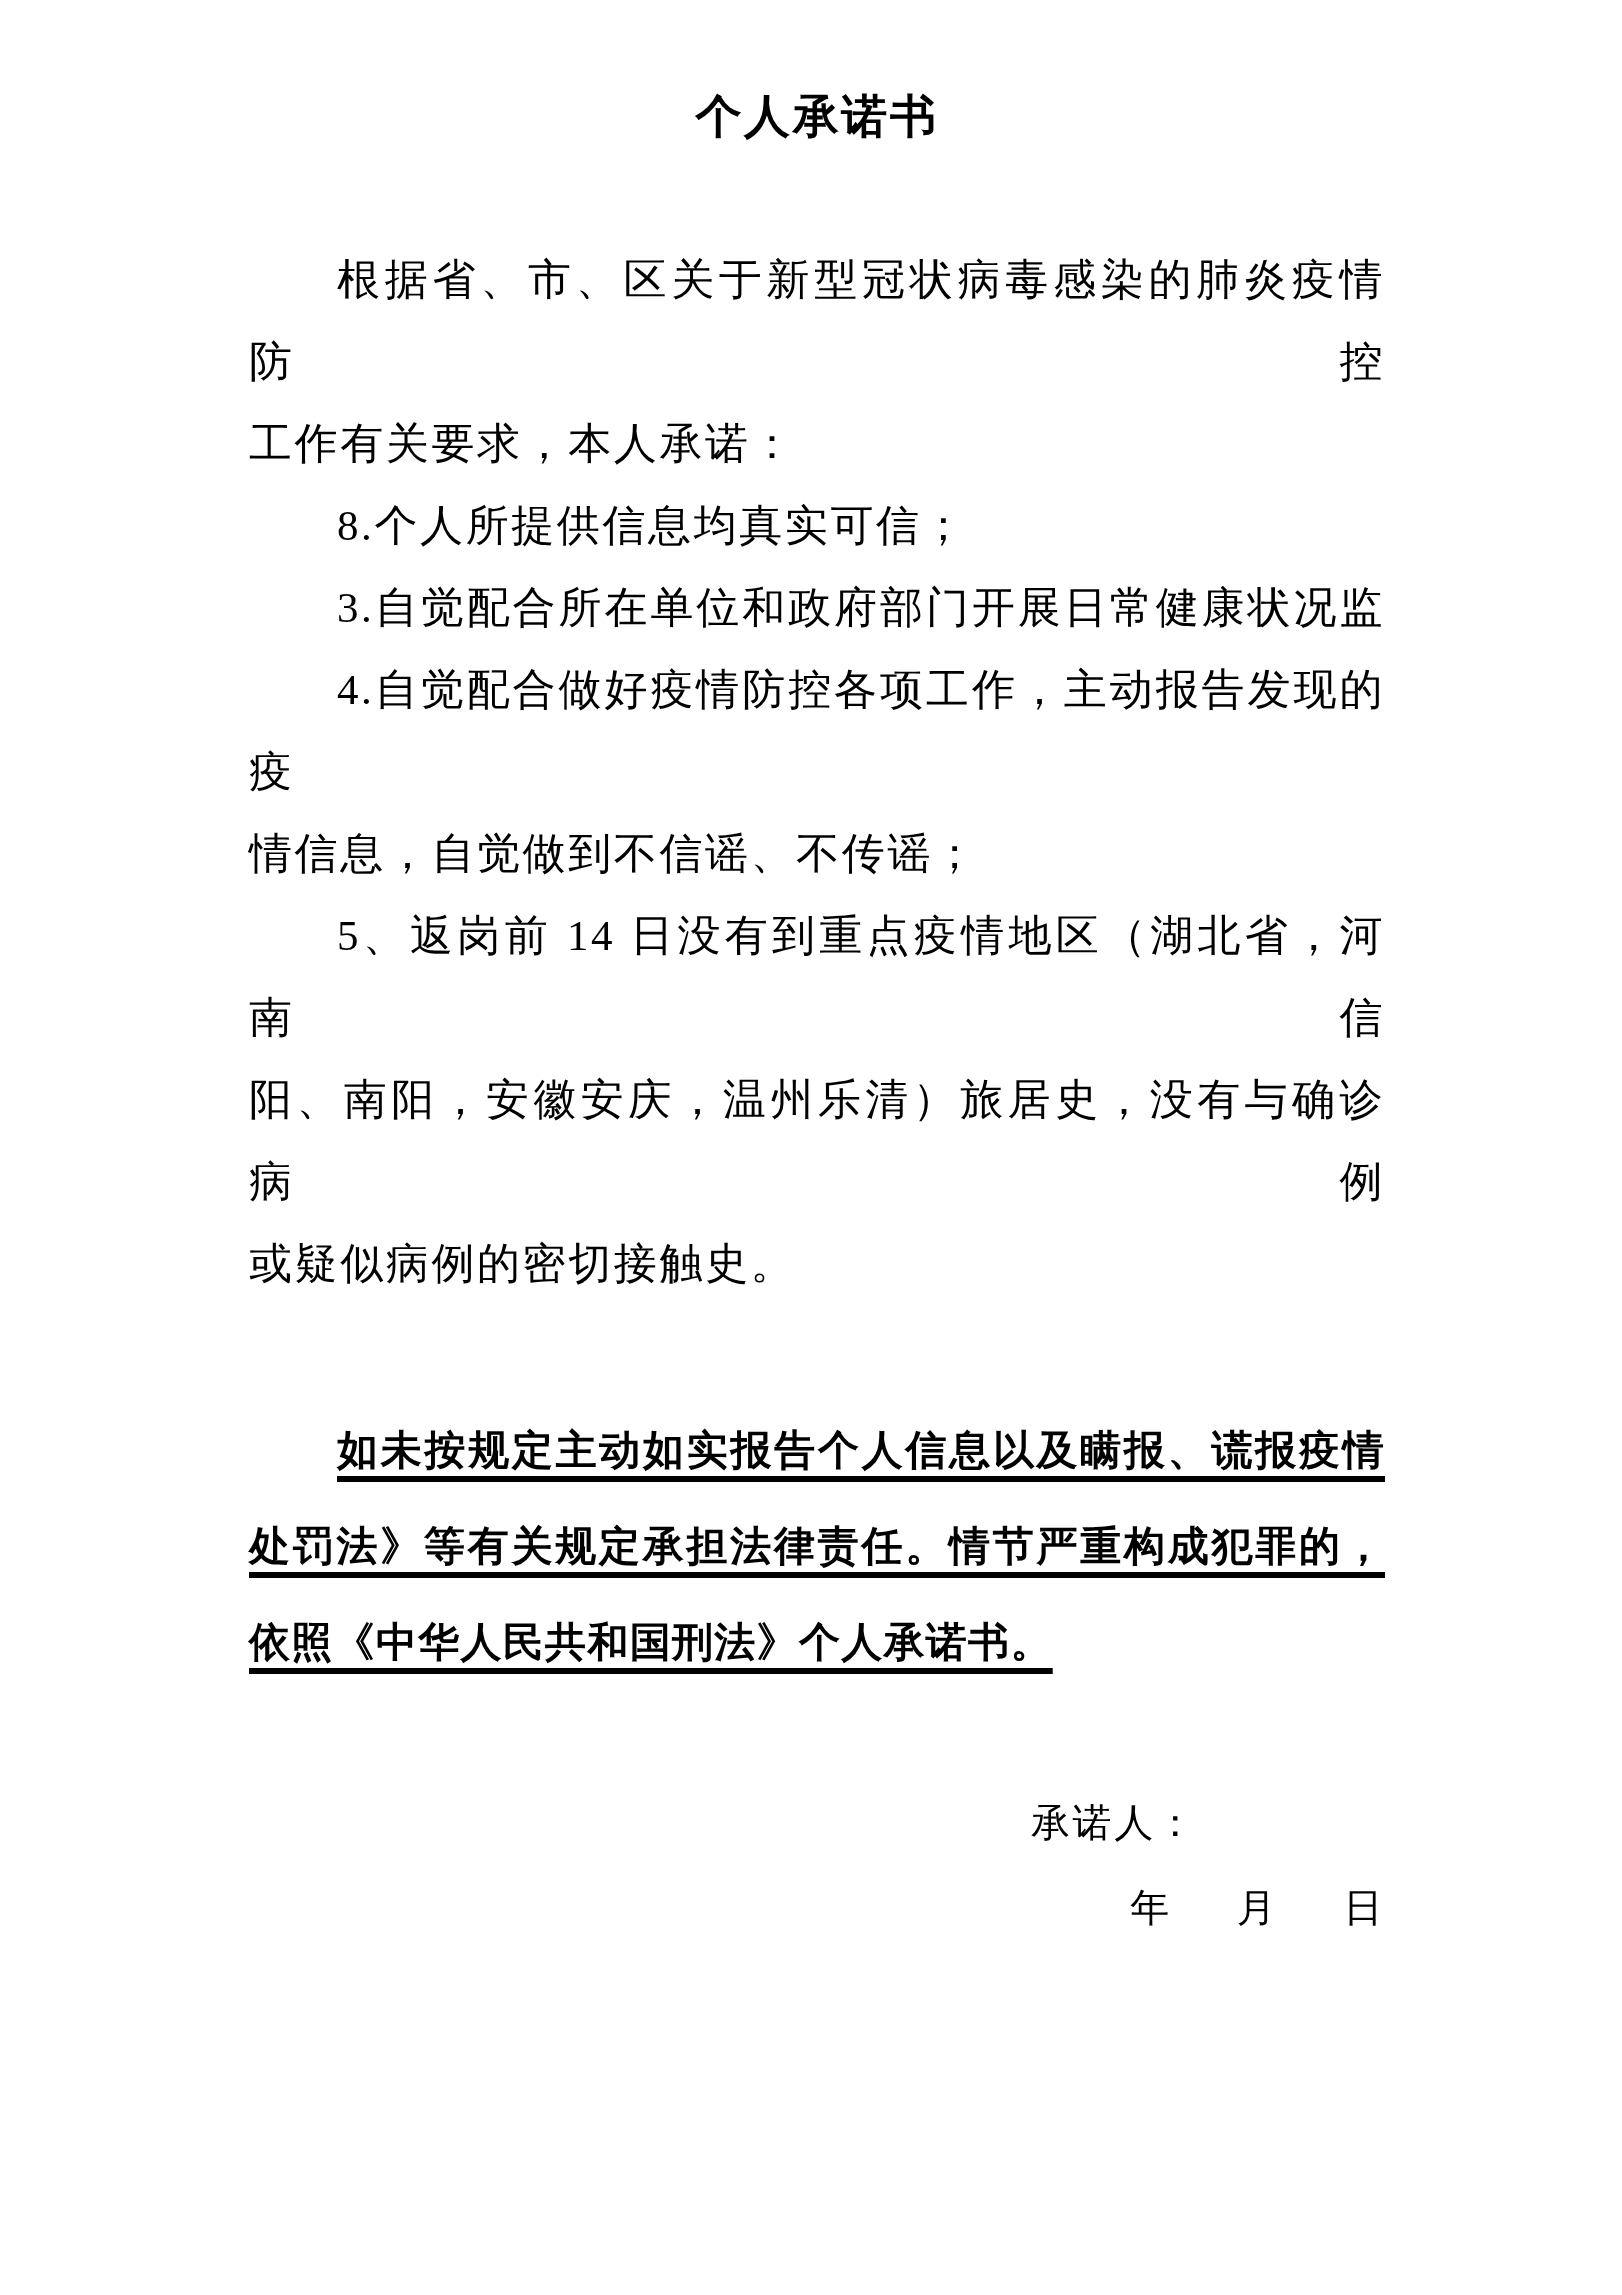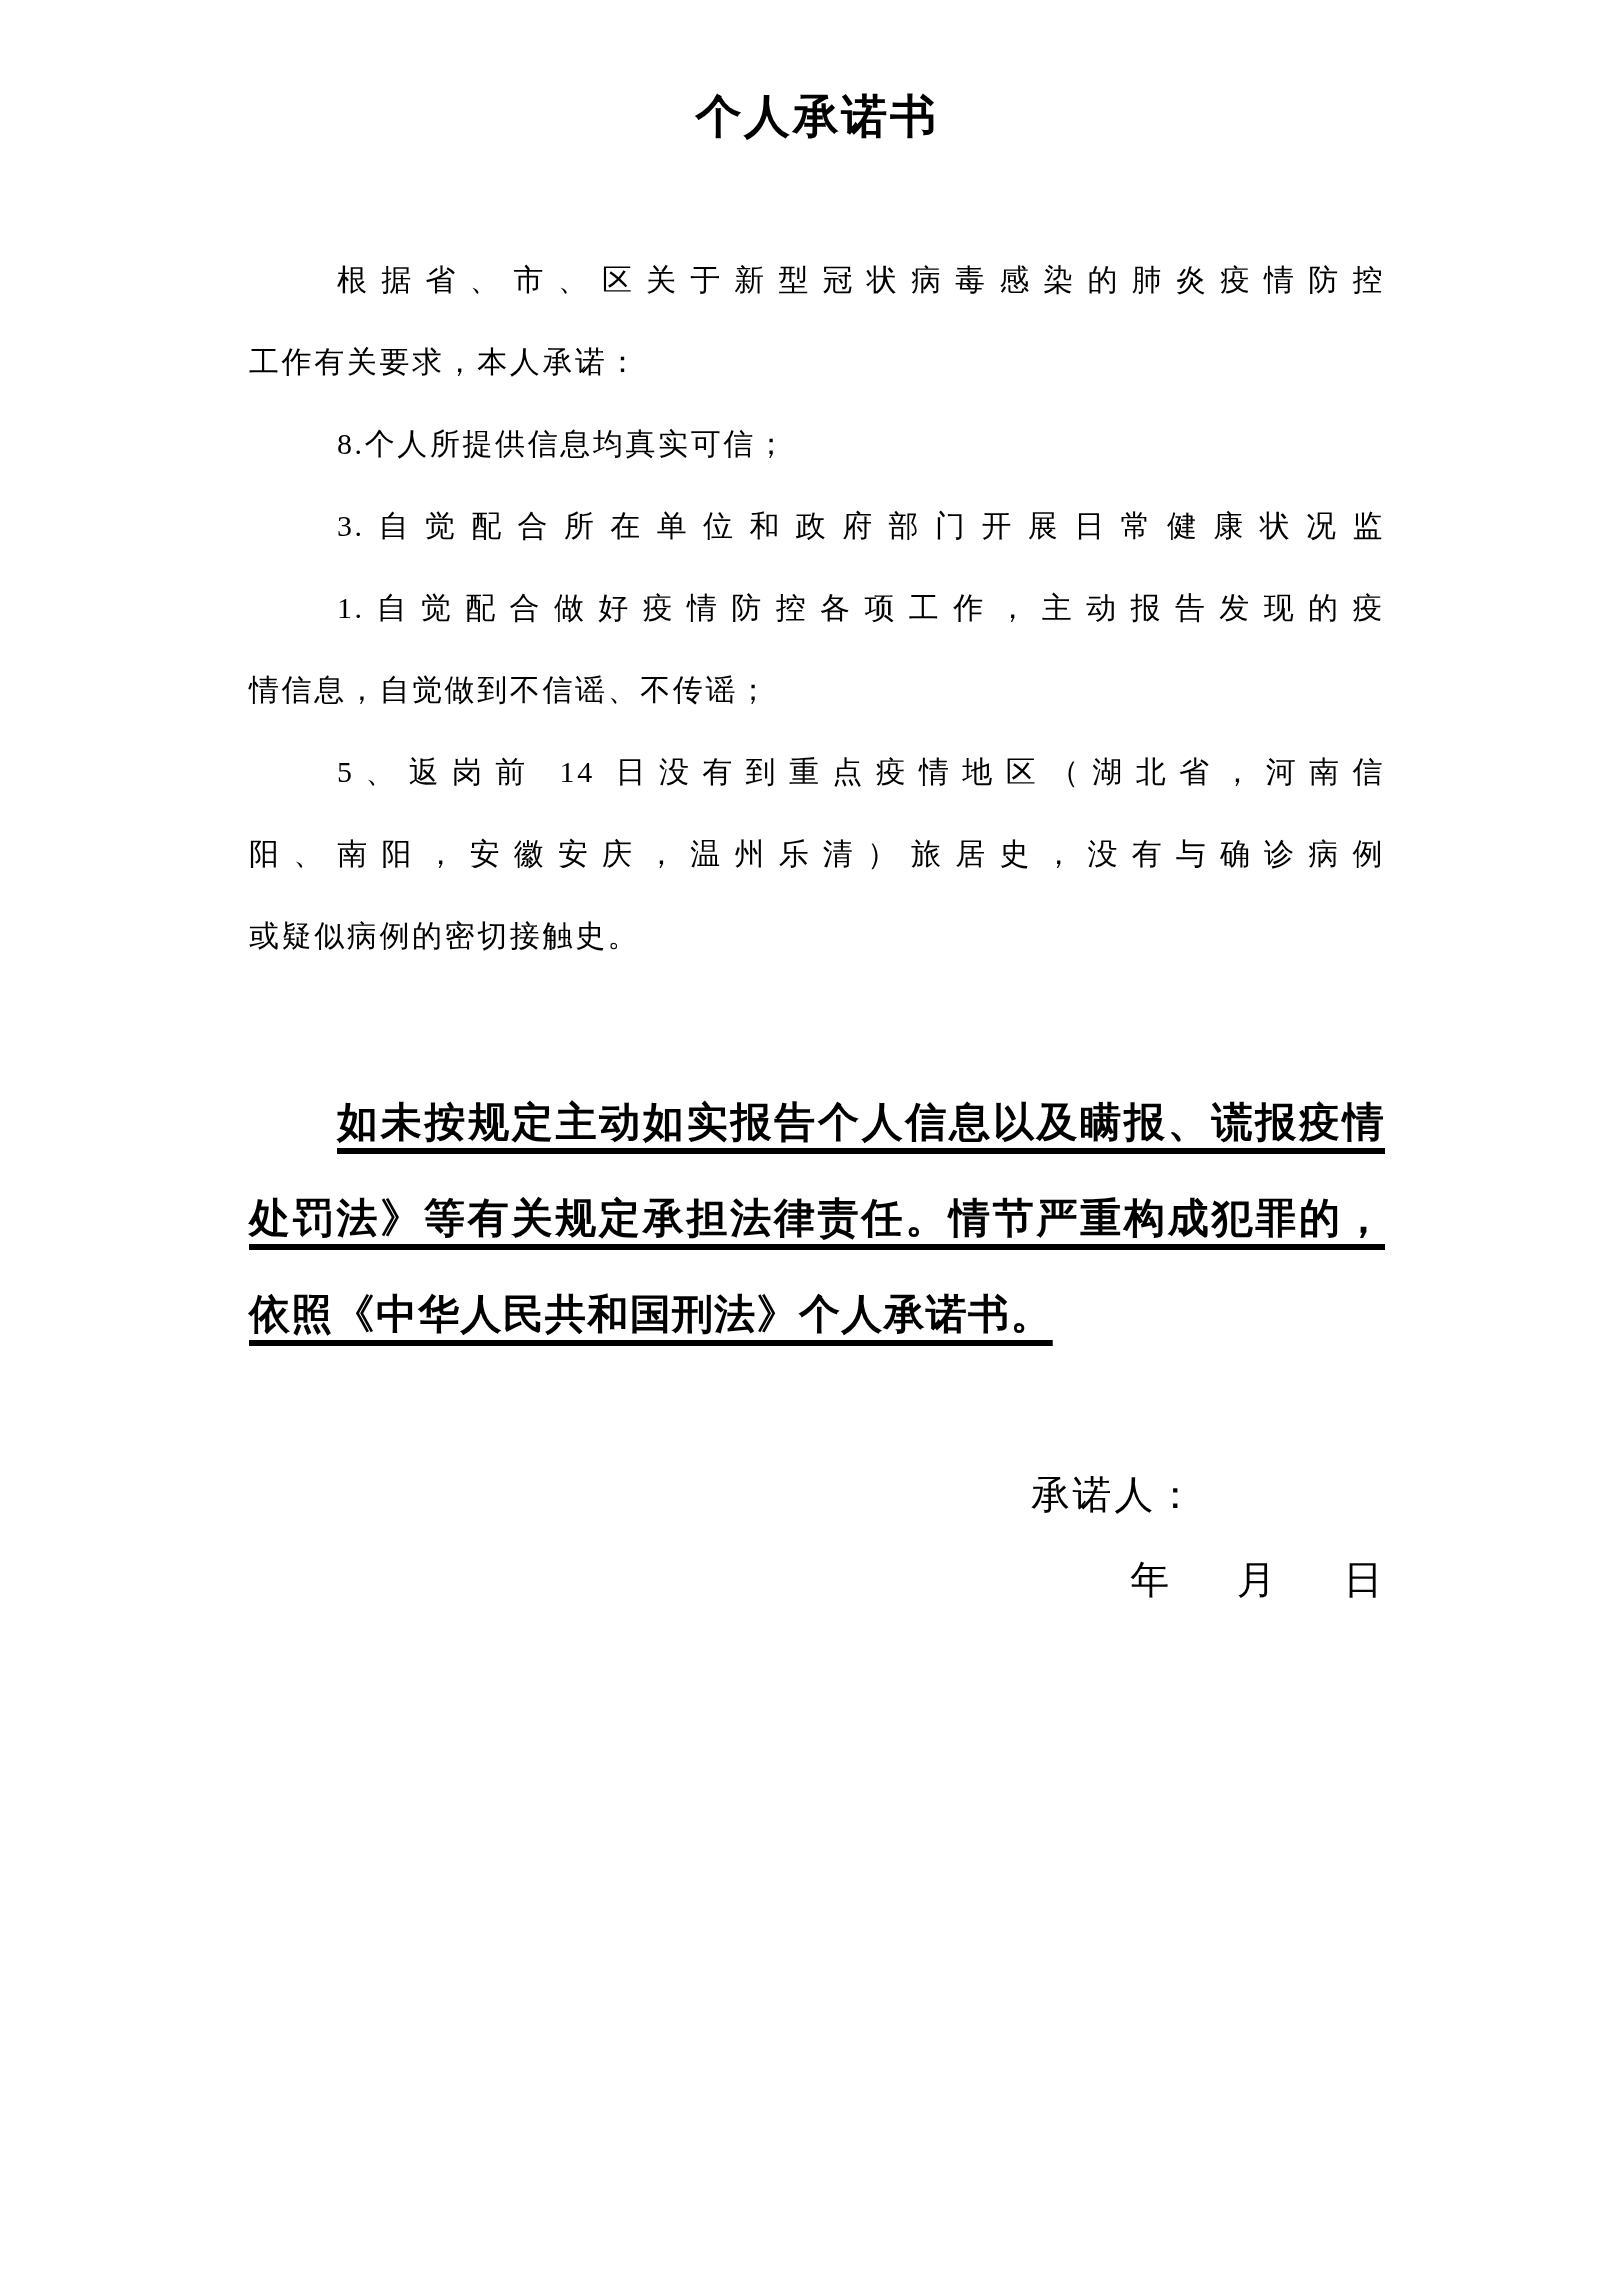"根据省、市、区关于新型冠状病毒感染的肺炎疫情防控" .line { font-size: 30px -> 43px }
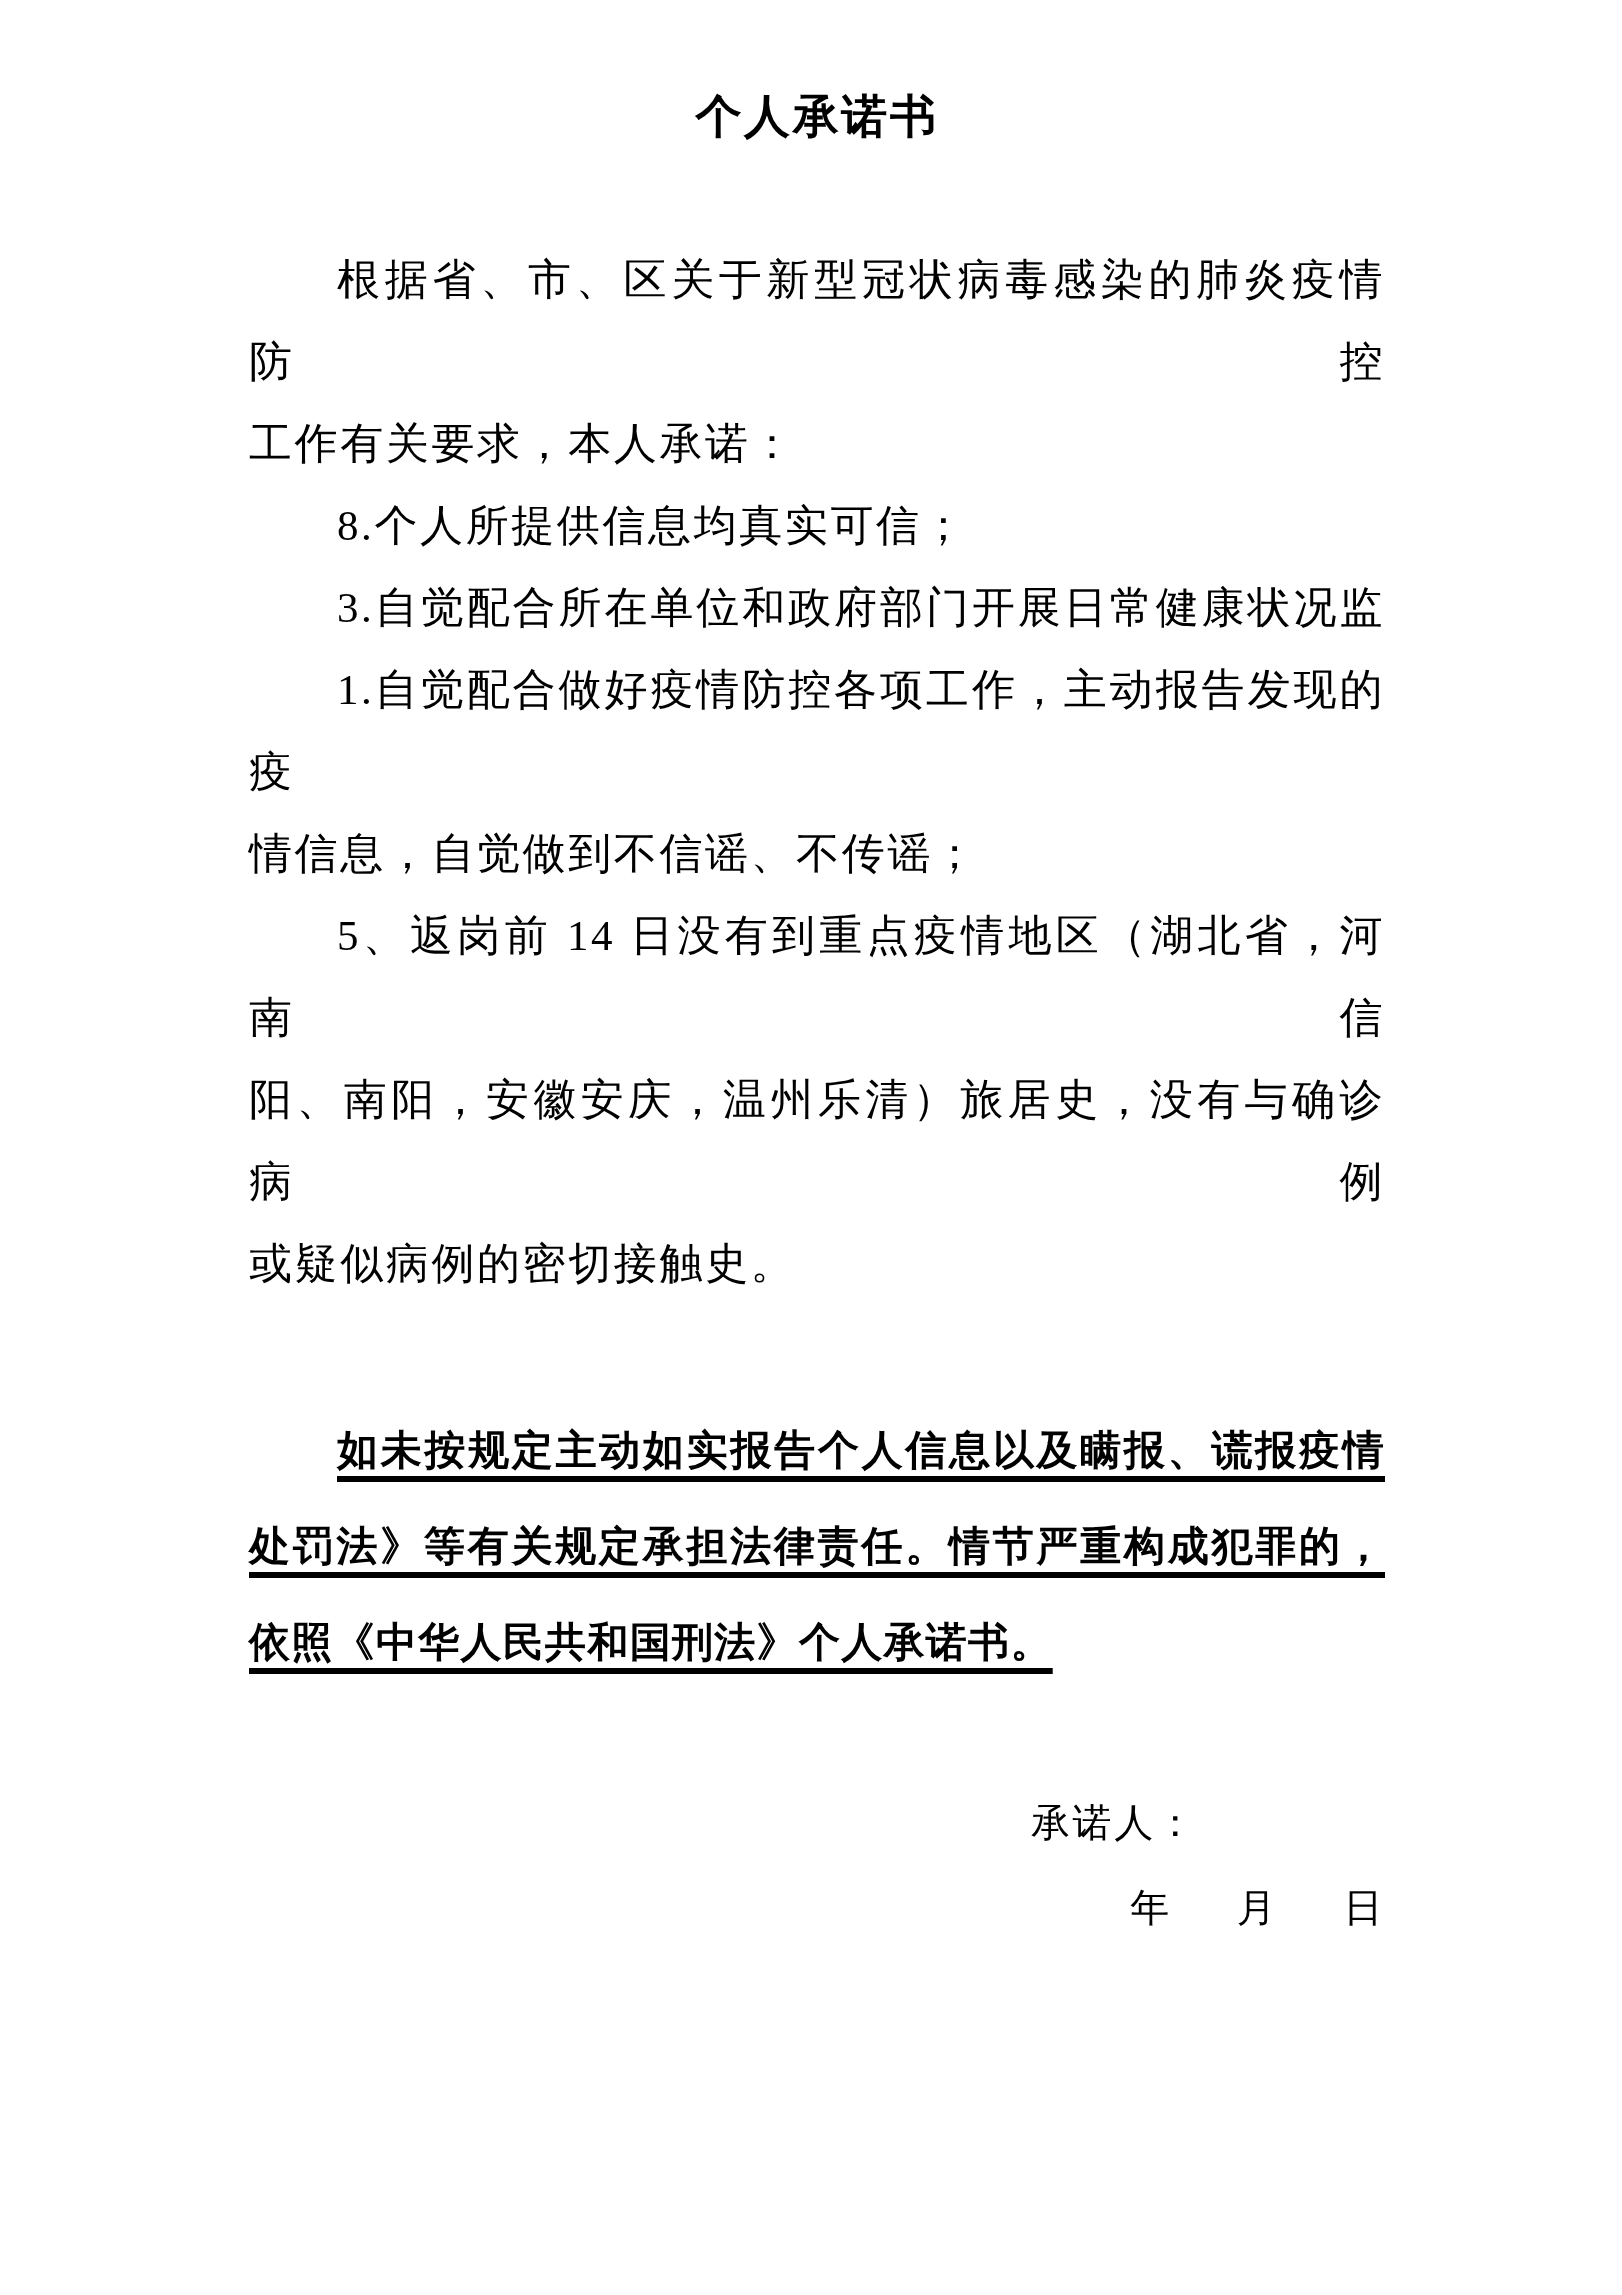"1.自觉配合做好疫情防控各项工作，主动报告发现的疫" div.line { text: 1 -> 4 }
